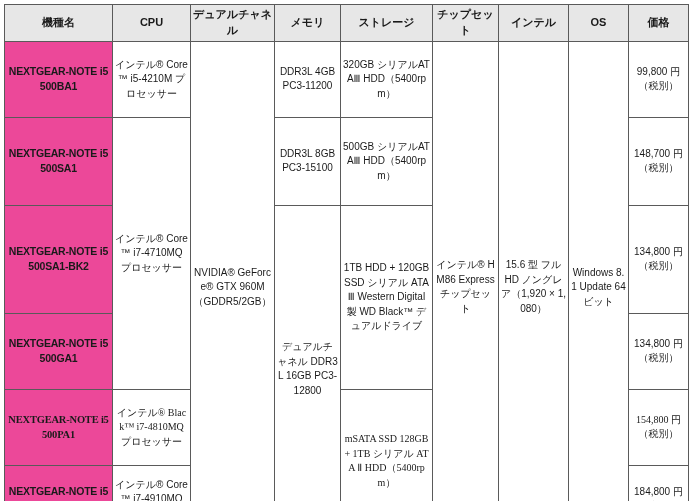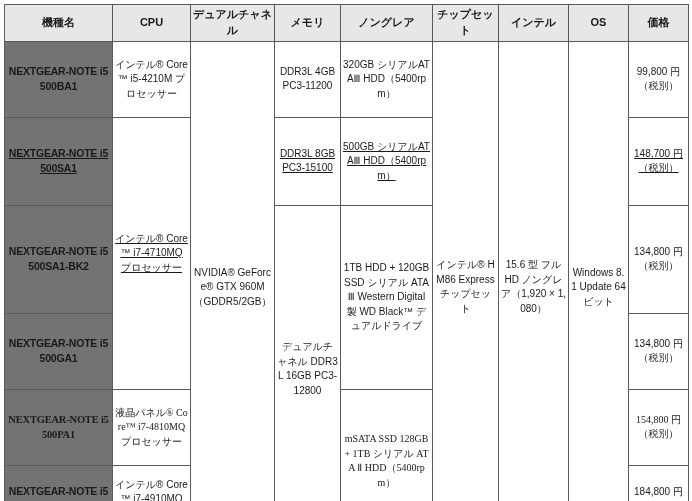"ノングレア" th { text: ノングレア -> ストレージ }
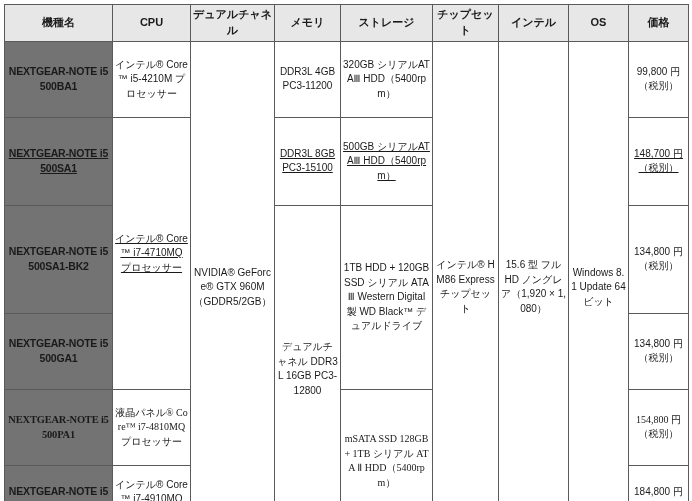"NEXTGEAR-NOTE i5500BA1" td.model-cell { background: #737373 -> #ec4899 }
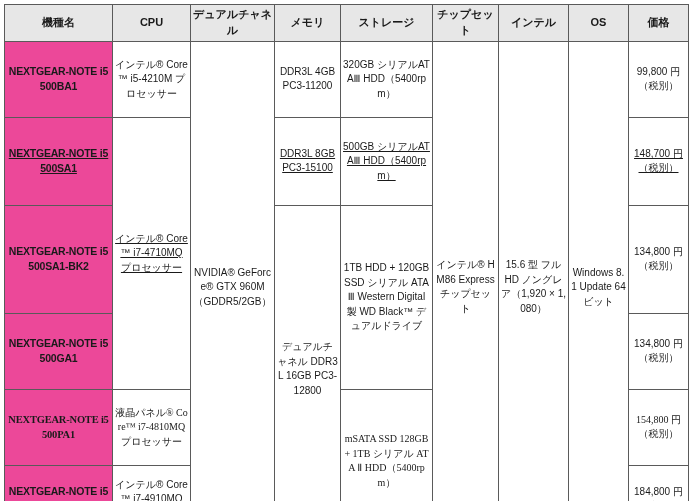"NEXTGEAR-NOTE i5500SA1" tr { text-decoration: underline -> none }
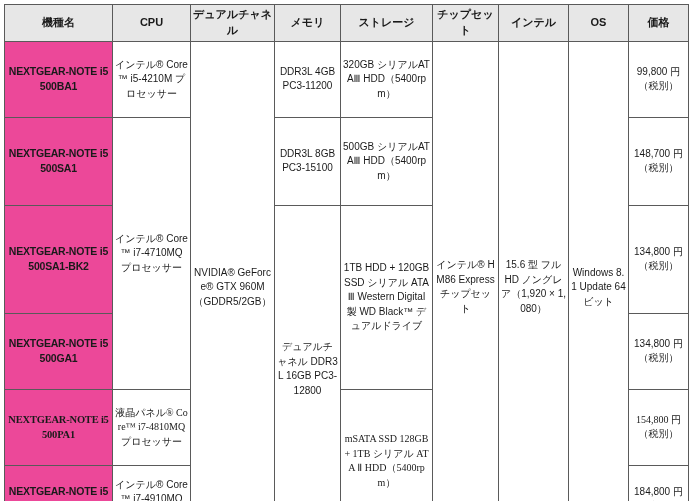"液晶パネル® Core™ i7-4810MQ プロセッサー" td.plain-cell { text: 液晶パネル® Core -> インテル® Black }
